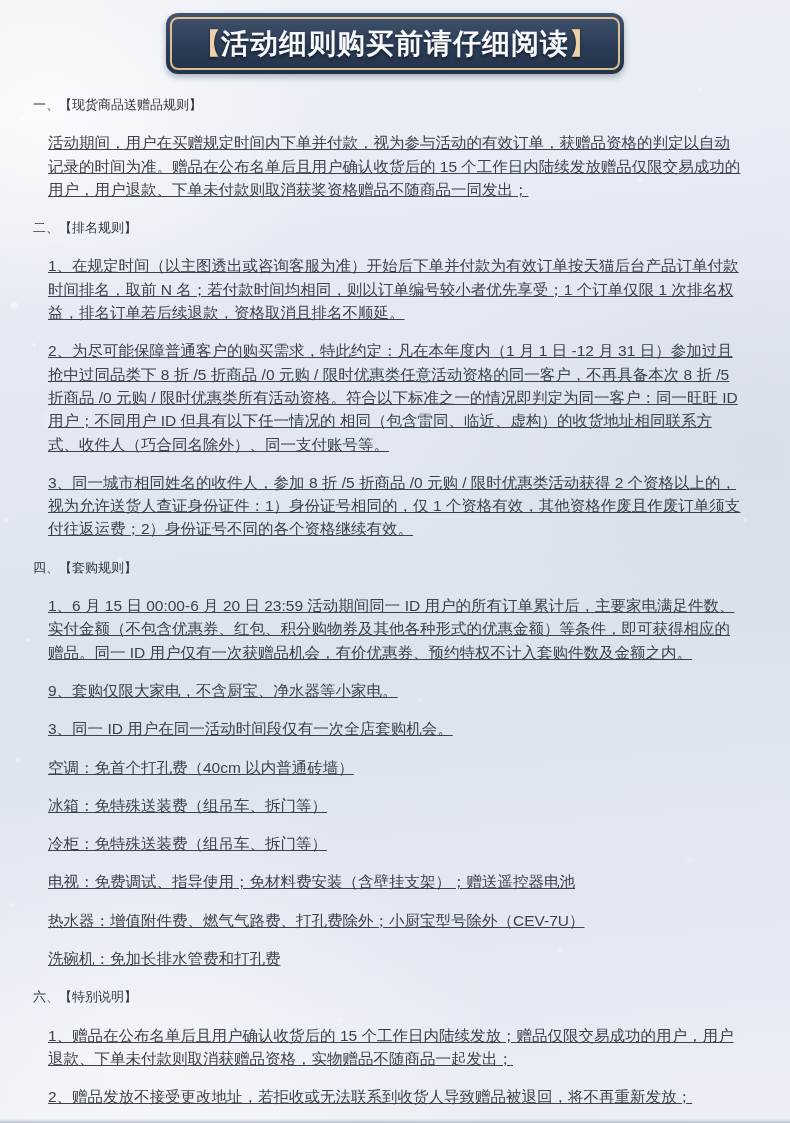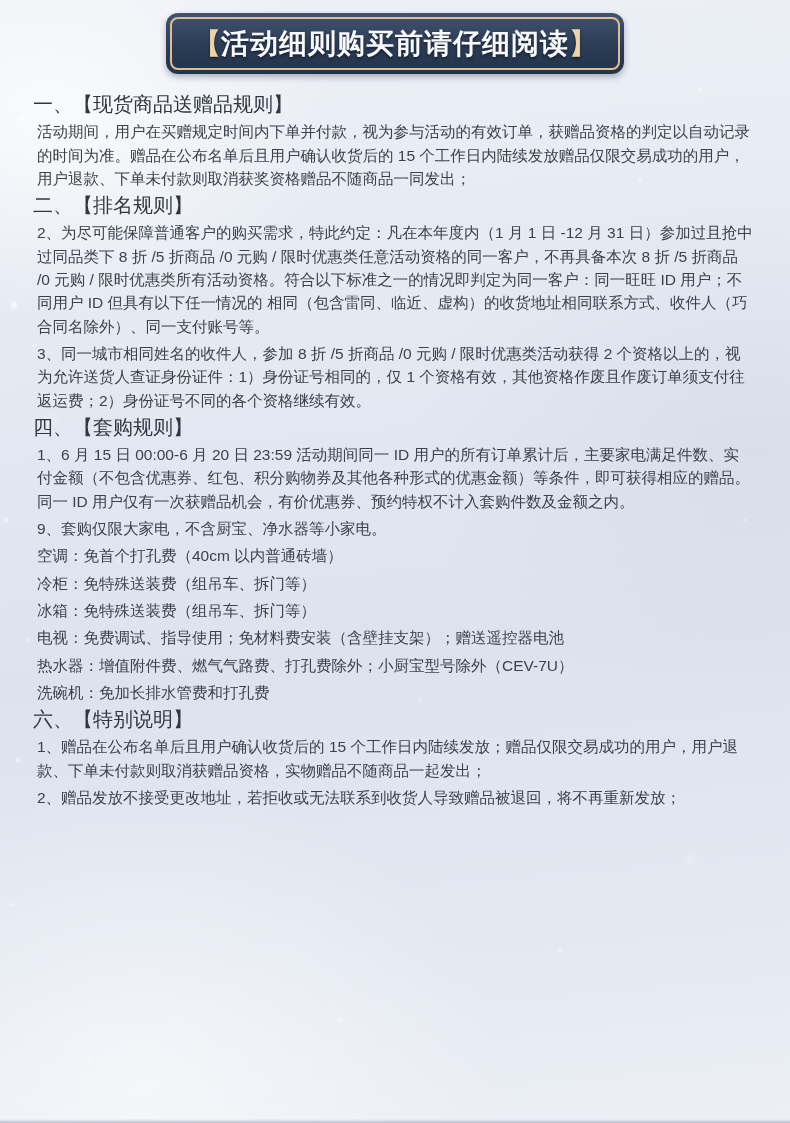"一、【现货商品送赠品规则】" .section-heading { font-size: 20px -> 13px }
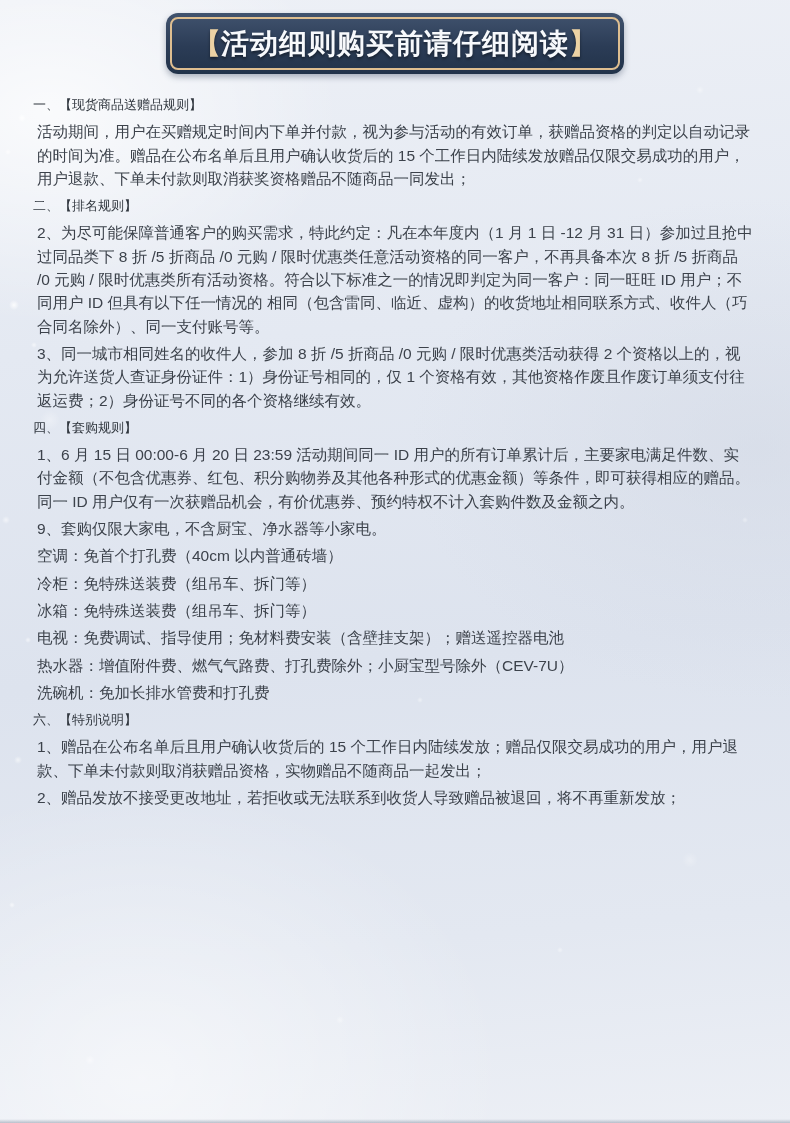"活动期间，用户在买赠规定时间内下单并付款，视为参与活动的有效订单，获赠品资格的判" .rule-paragraph { margin: 4px -> 15px; text-decoration: none -> underline }
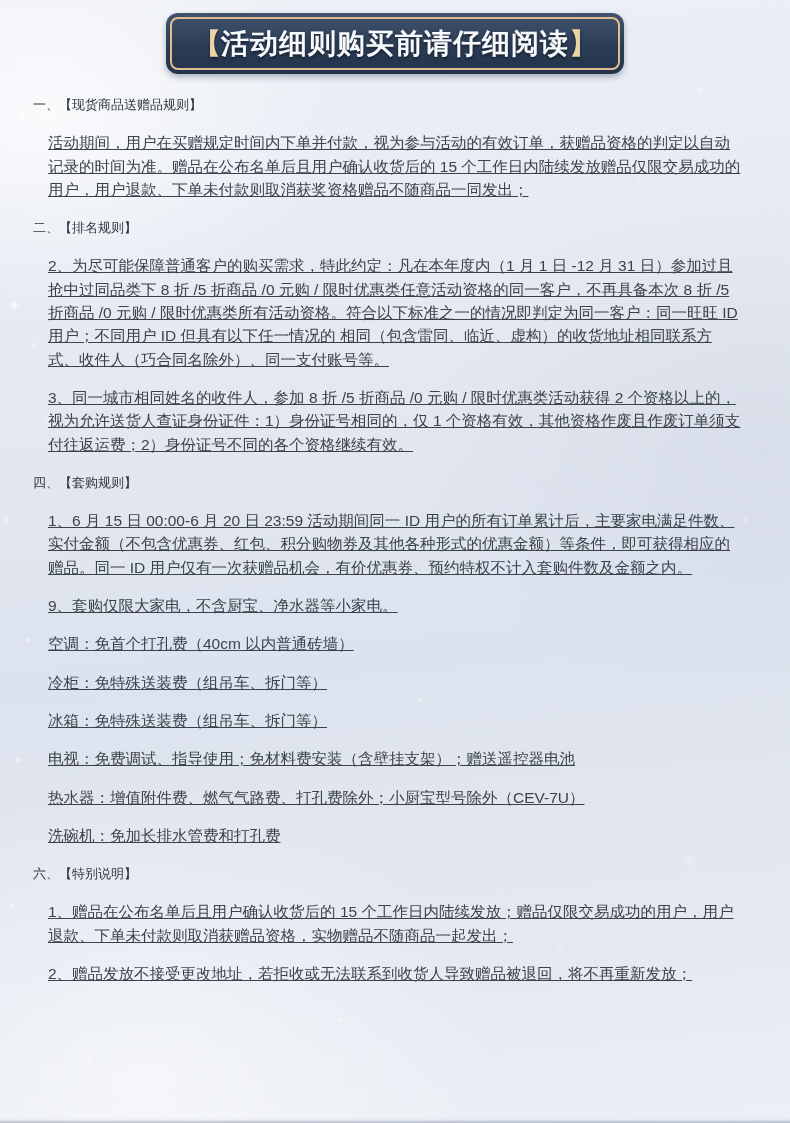"1、在规定时间（以主图透出或咨询客服为准）开始后下单并付款为有效订单按天猫后台产" p.rule-paragraph { html: none -> <p>1、在规定时间（以主图透出或咨询客服为准）开始后下单并付款为有效订单按天猫后台产品订单付款时间排名，取前 N 名；若付款时间均相同，则以订单编号较小者优先享受；1 个订单仅限 1 次排名权益，排名订单若后续退款，资格取消且排名不顺延。</p> }
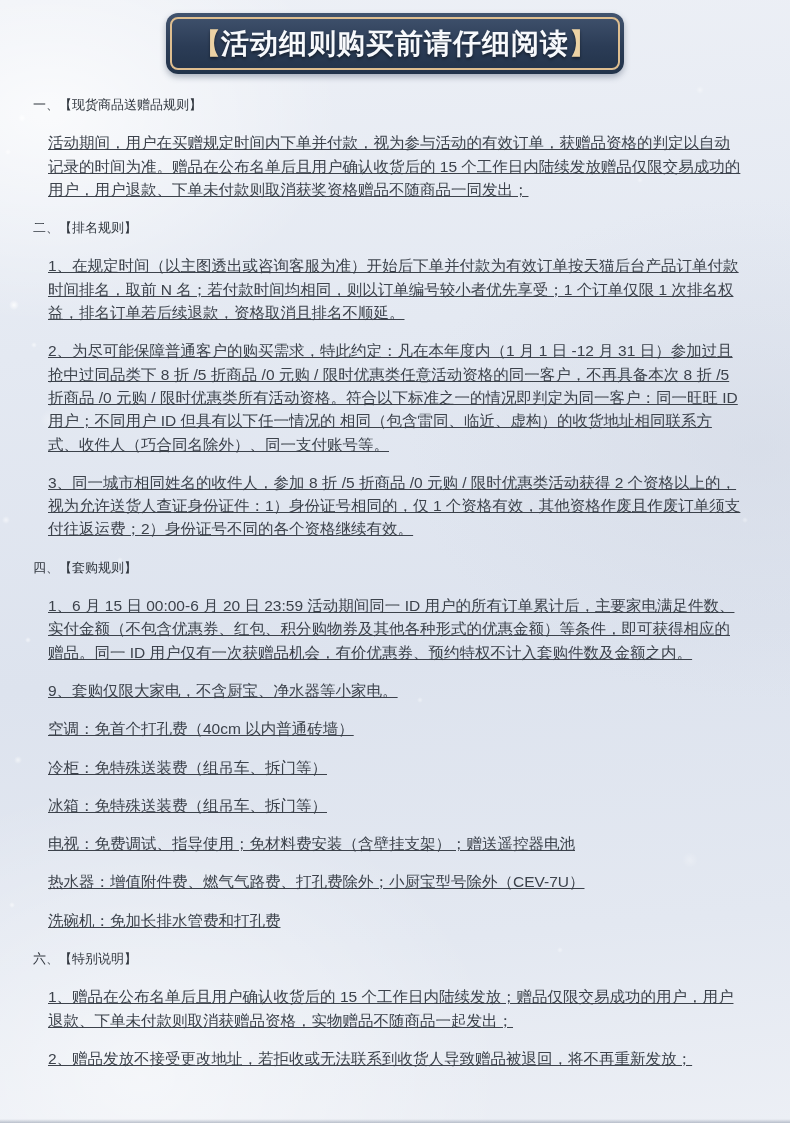"3、同一 ID 用户在同一活动时间段仅有一次全店套购机会。" p.rule-paragraph { html: none -> <p>3、同一 ID 用户在同一活动时间段仅有一次全店套购机会。</p> }
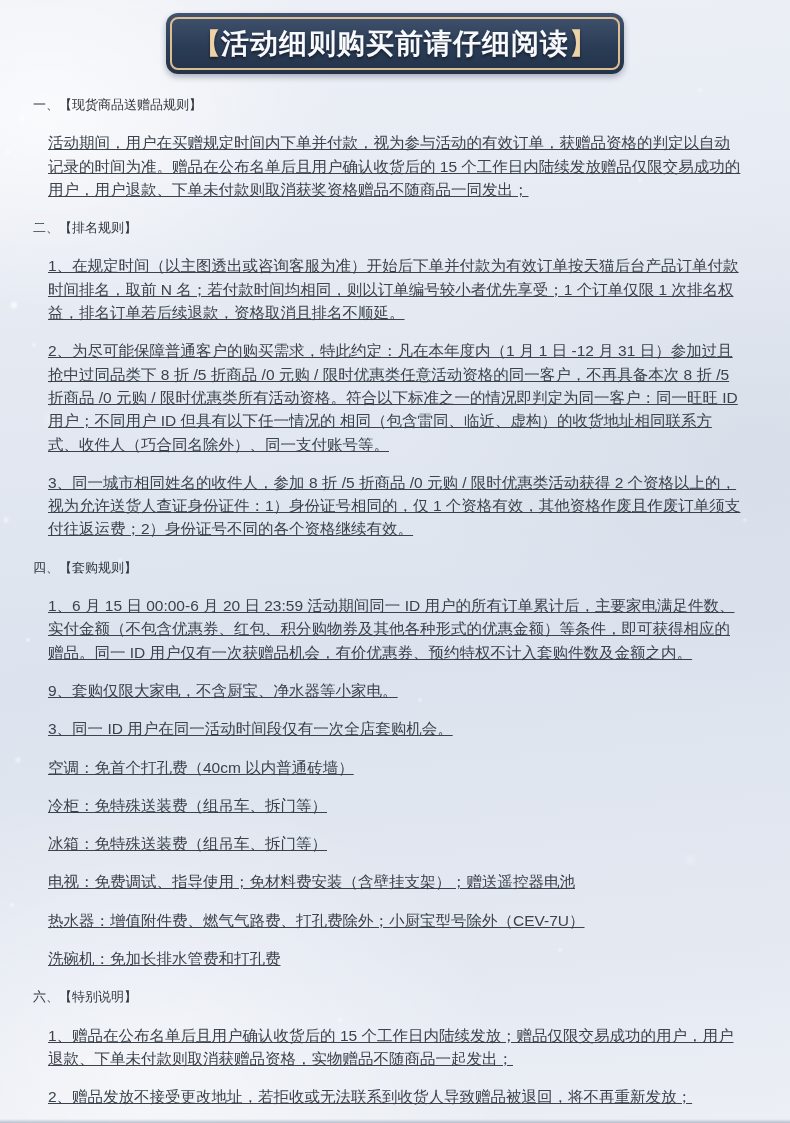"冷柜：免特殊送装费（组吊车、拆门等）" p.rule-paragraph { order: before "冰箱：免特殊送装费（组吊车、拆门等）" -> after "冰箱：免特殊送装费（组吊车、拆门等）" }
